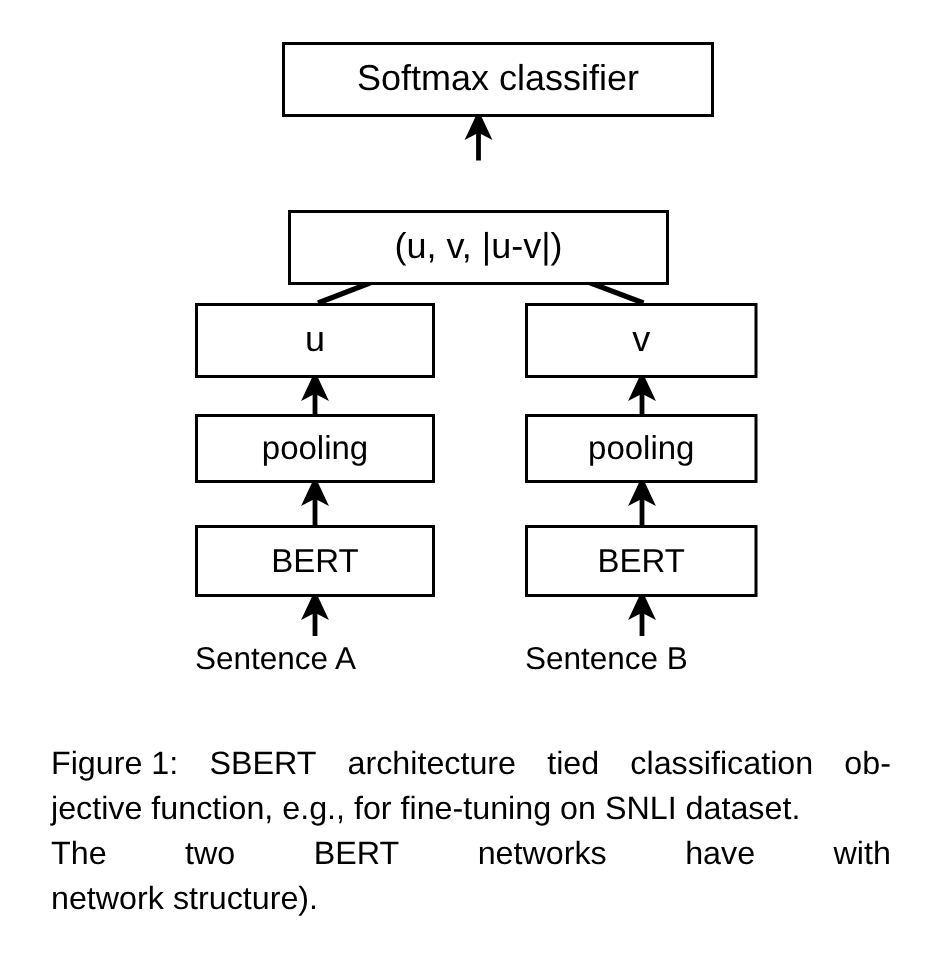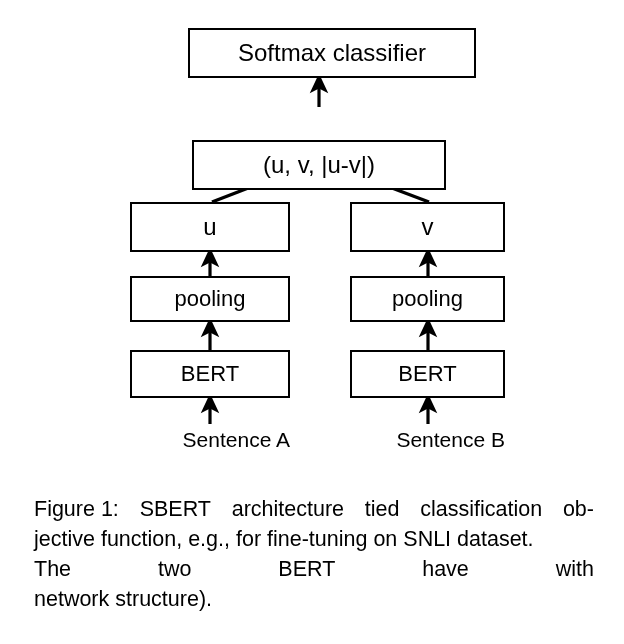"Sentence A" .sentence-label { text-align: right -> left }
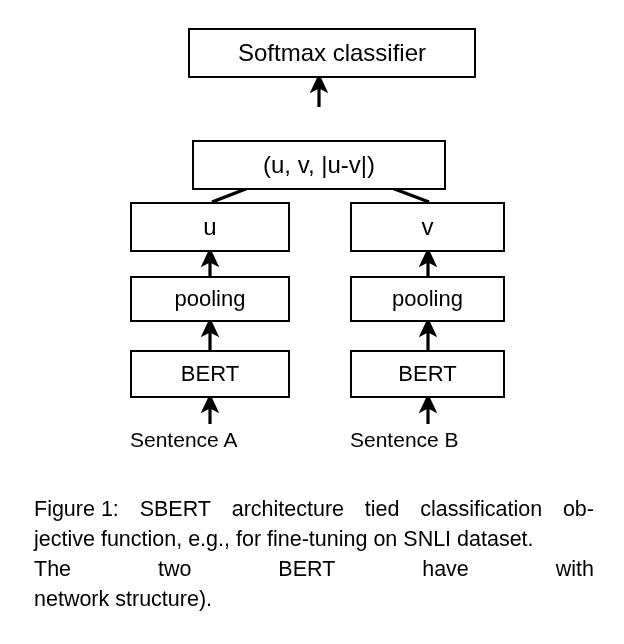"networks" span { html: none -> <span>networks</span> }
